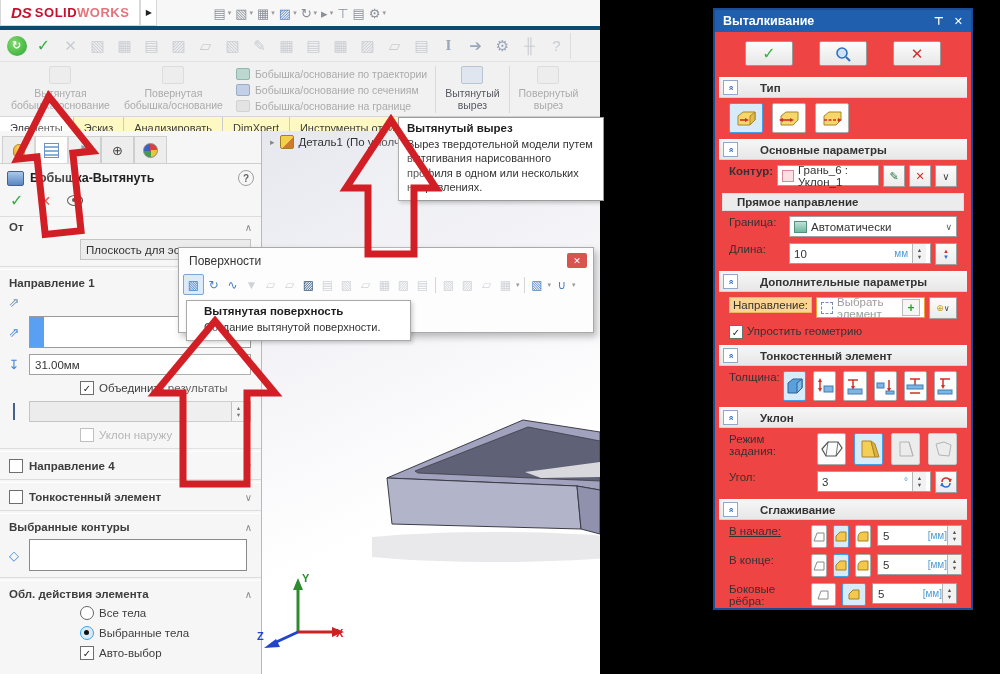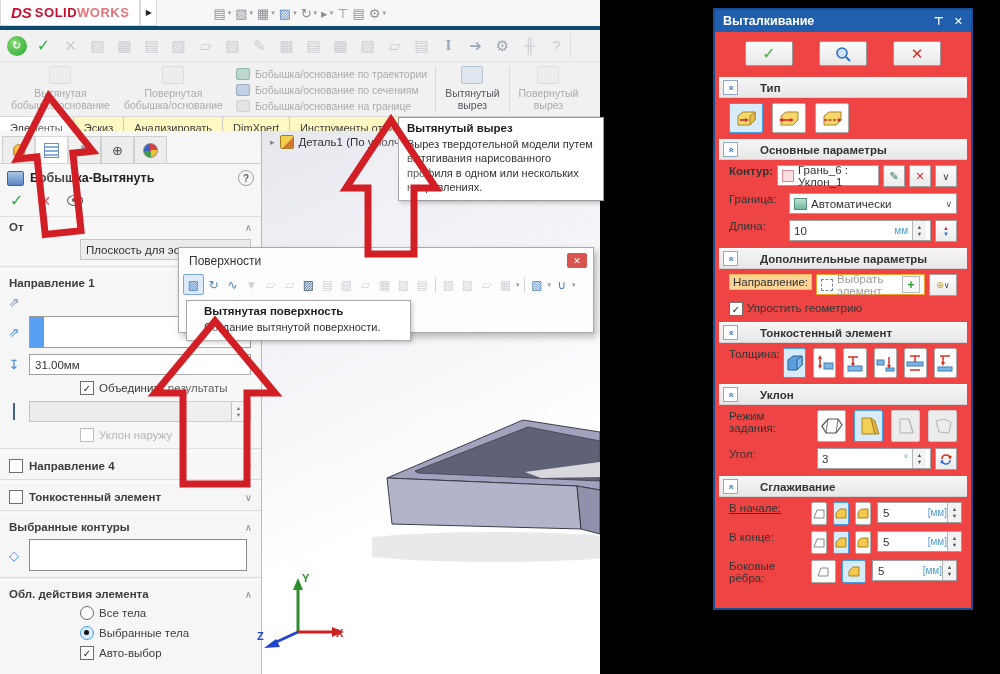"Прямое направление" div.pgroup { html: none -> <div><span>Прямое направление</span></div> }
